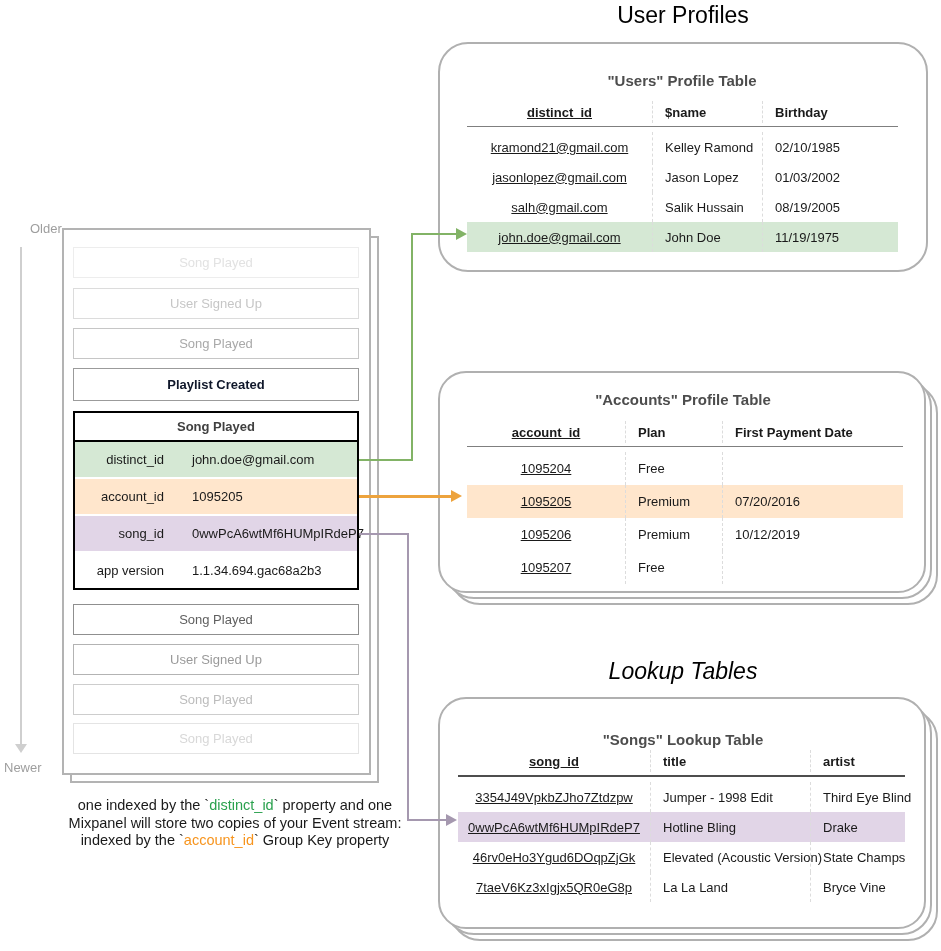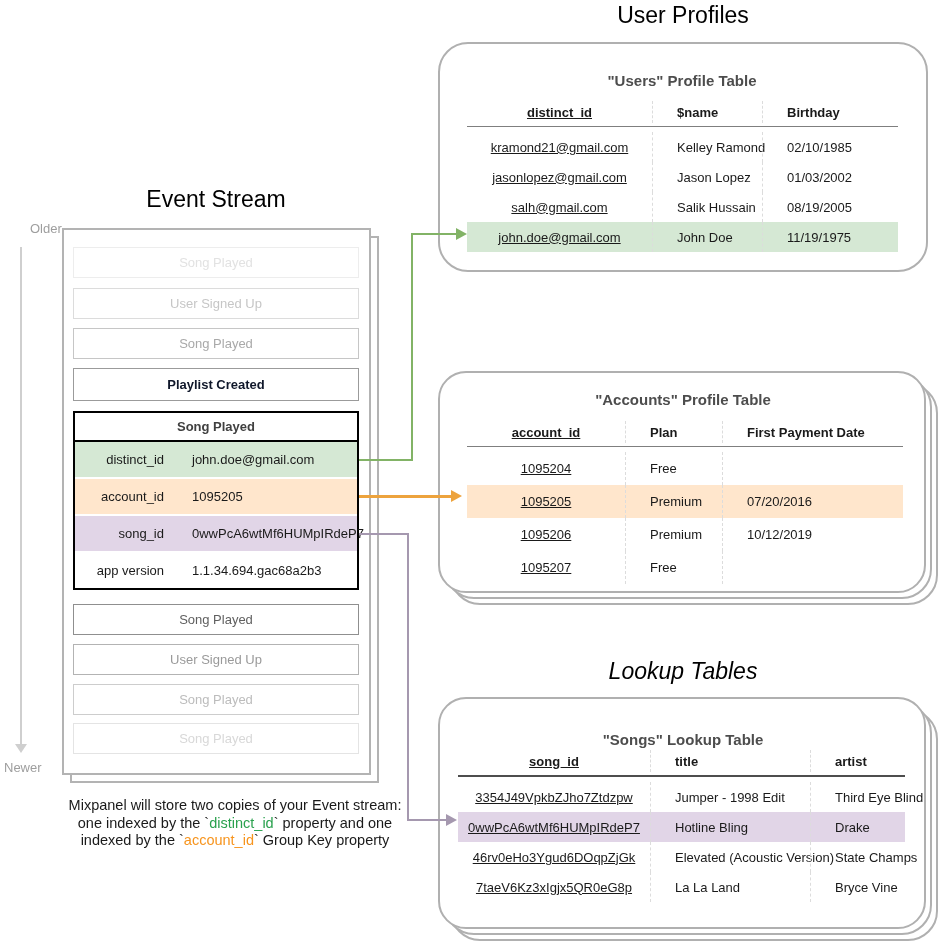"$name" .cell { padding-left: 24px -> 12px }
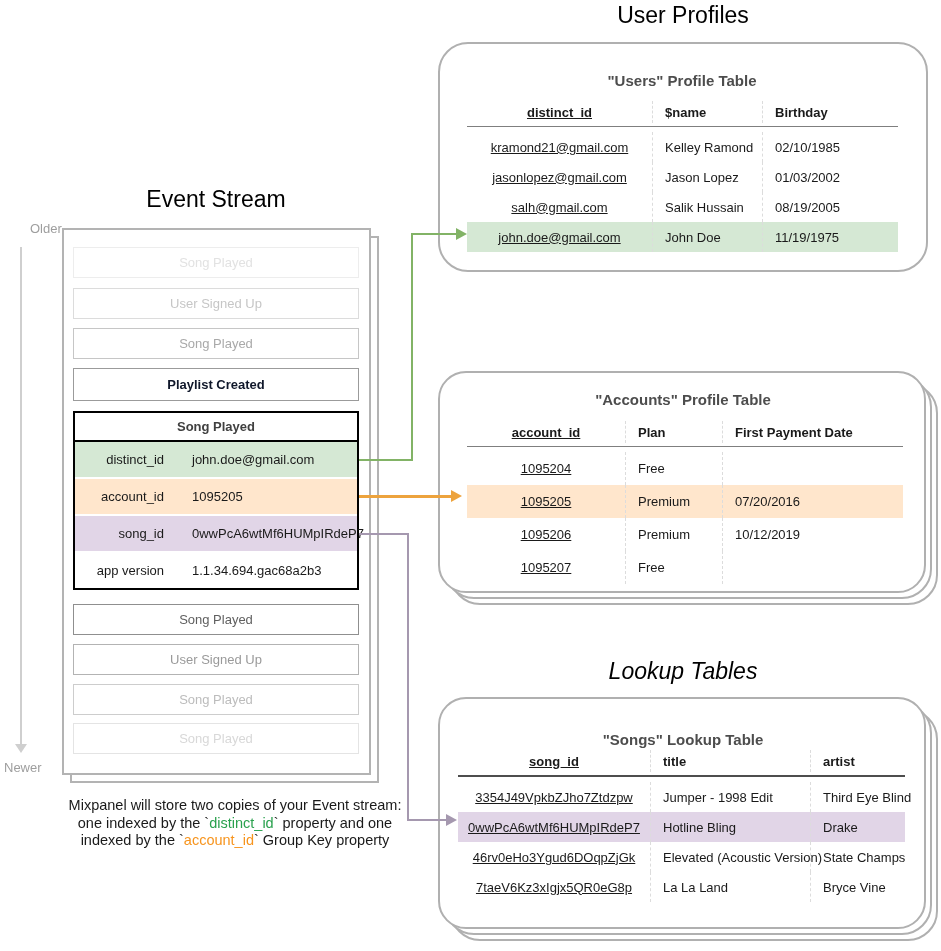"Event Stream" div.sec-title { html: <div>Event Stream</div> -> none }
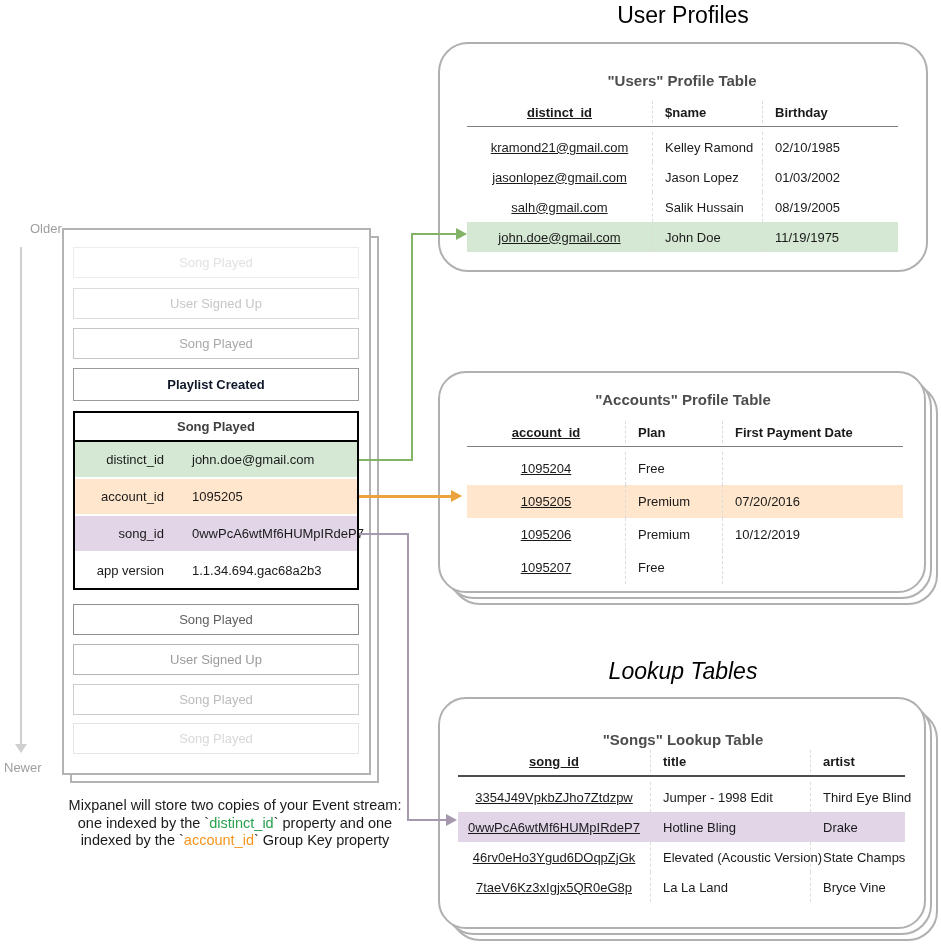"Mixpanel will store two copies" div { order: before "one indexed by the `distinct_id`" -> after "one indexed by the `distinct_id`" }
